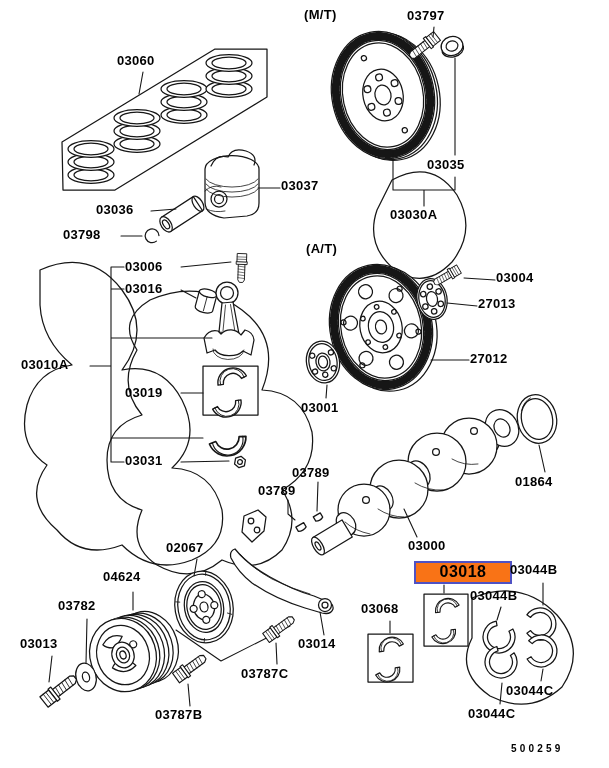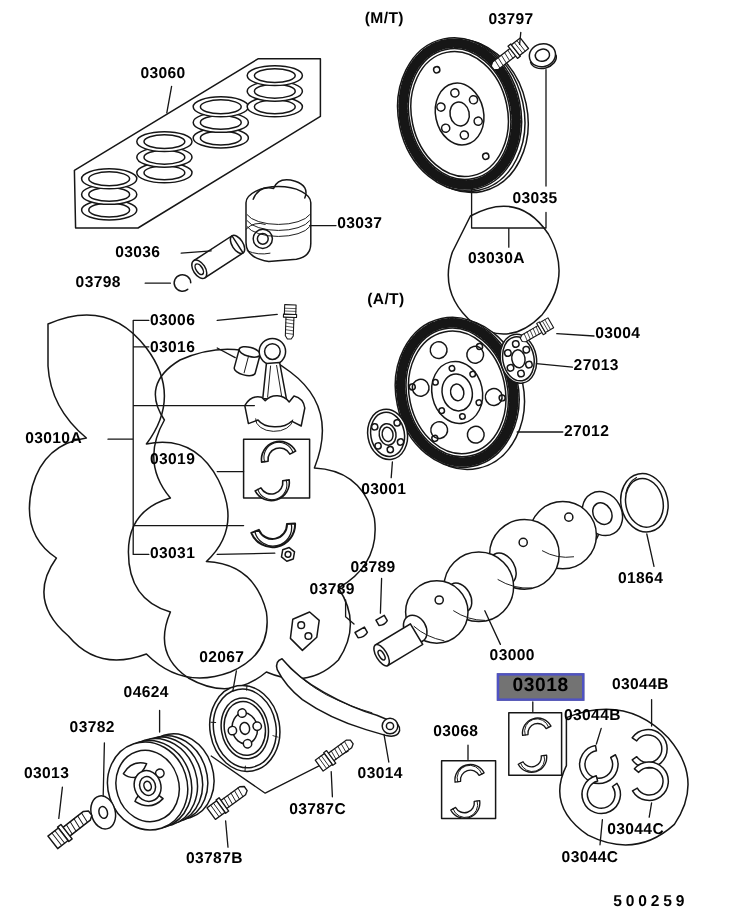"03019" div.lbl { top: 376px -> 386px }
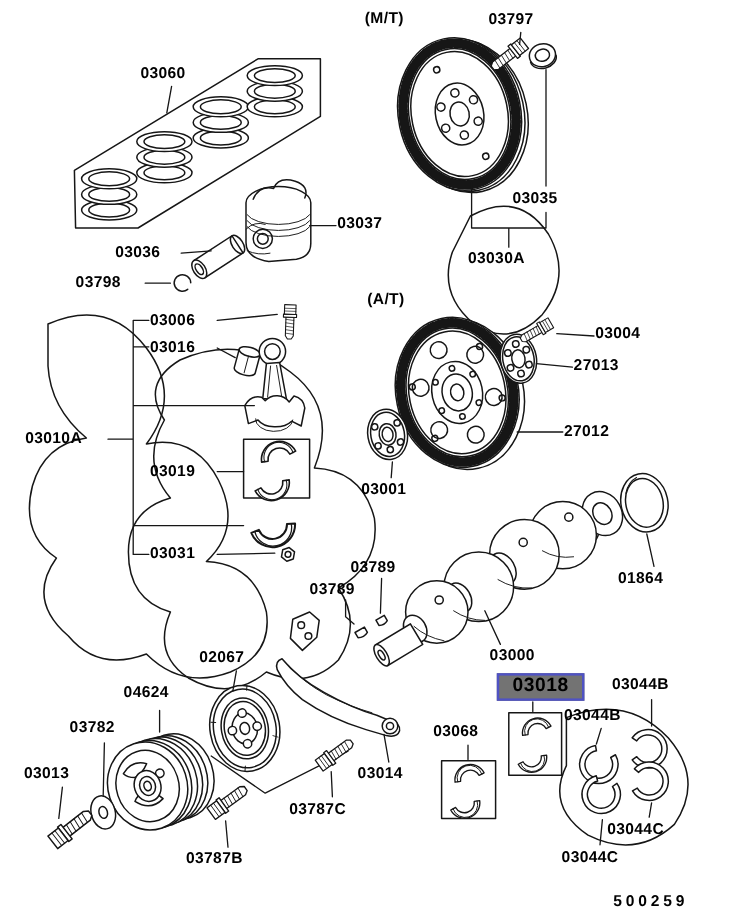"03018" .hl { background: #737373 -> #f97316; width: 73px -> 98px }
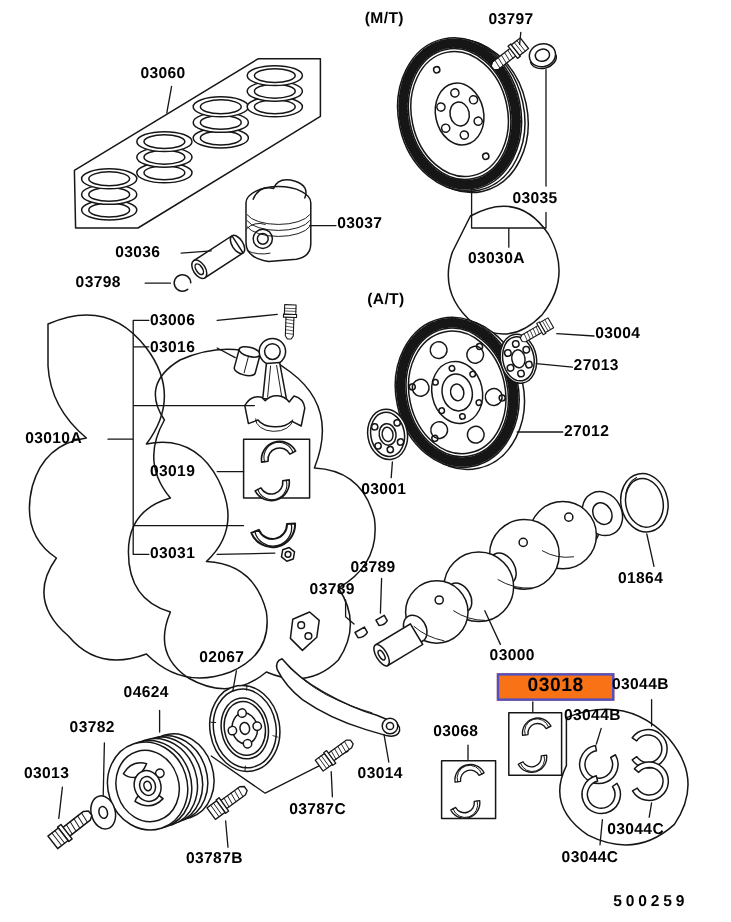"500259" .num { font-size: 13px -> 10px }
